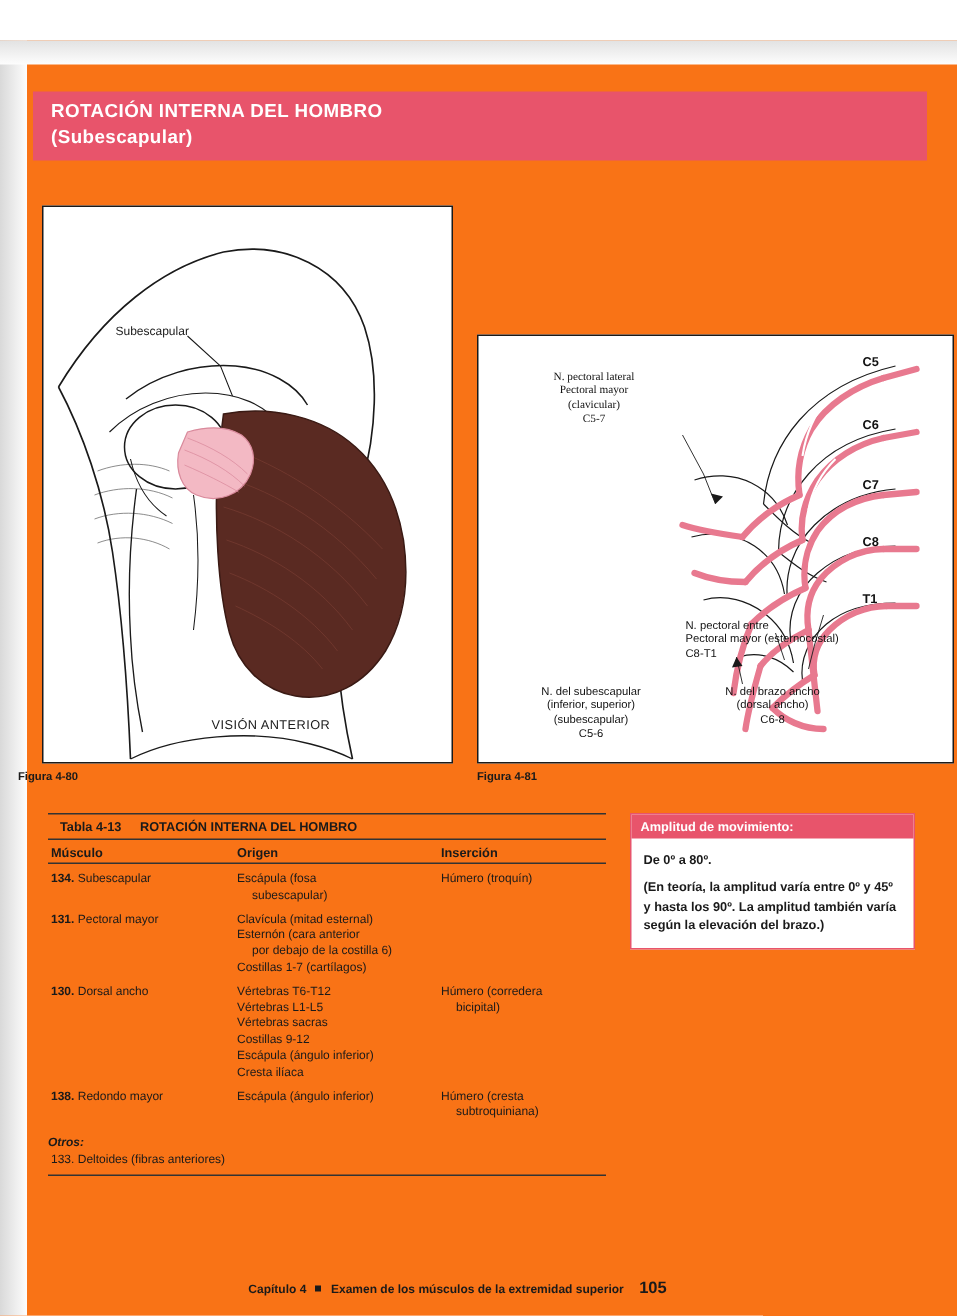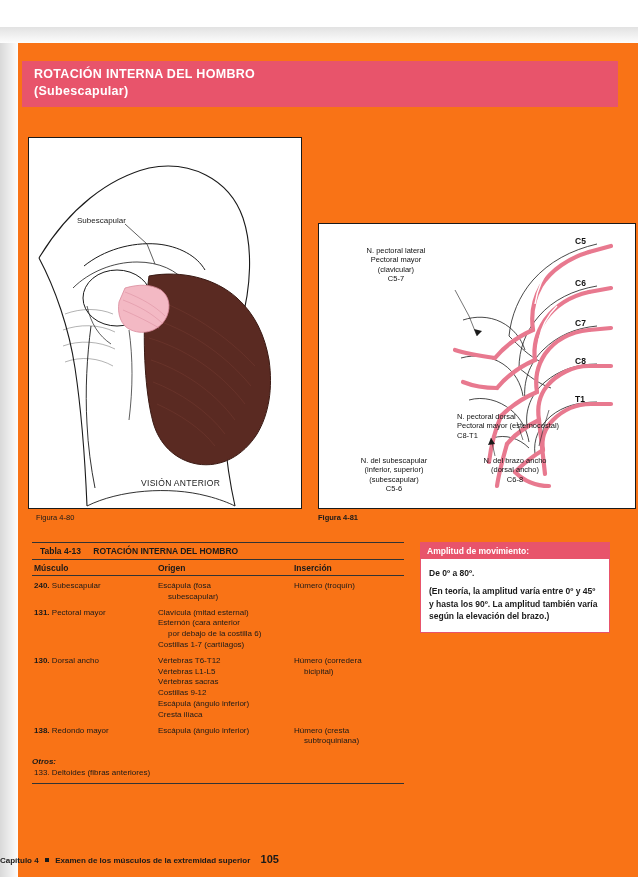"N. pectoral lateral" div.nerve-label { font-family: none -> Liberation Serif, serif }
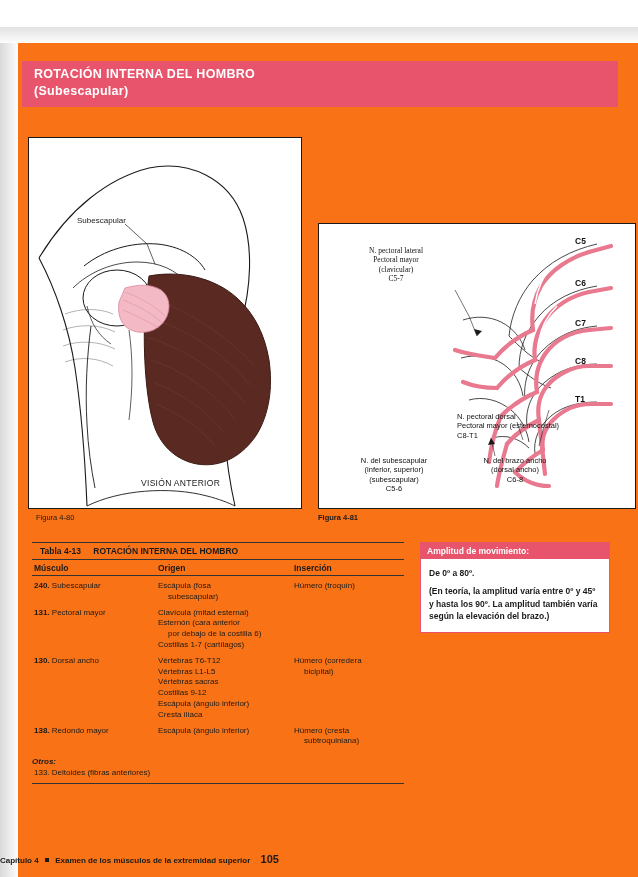"N. pectoral dorsal" div { text: dorsal -> entre }
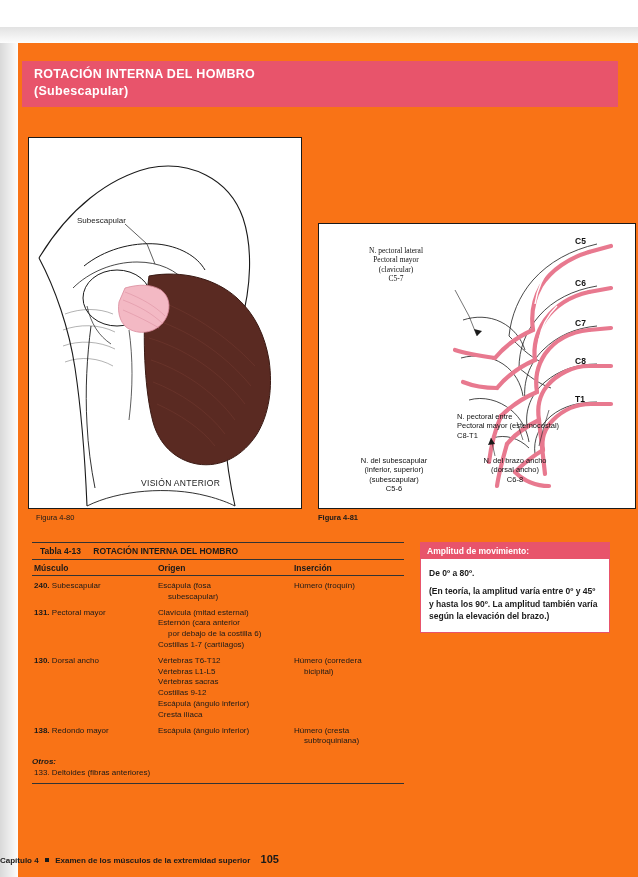"Figura 4-80" .fig80-caption { font-weight: normal -> bold; left: 36px -> 12px }
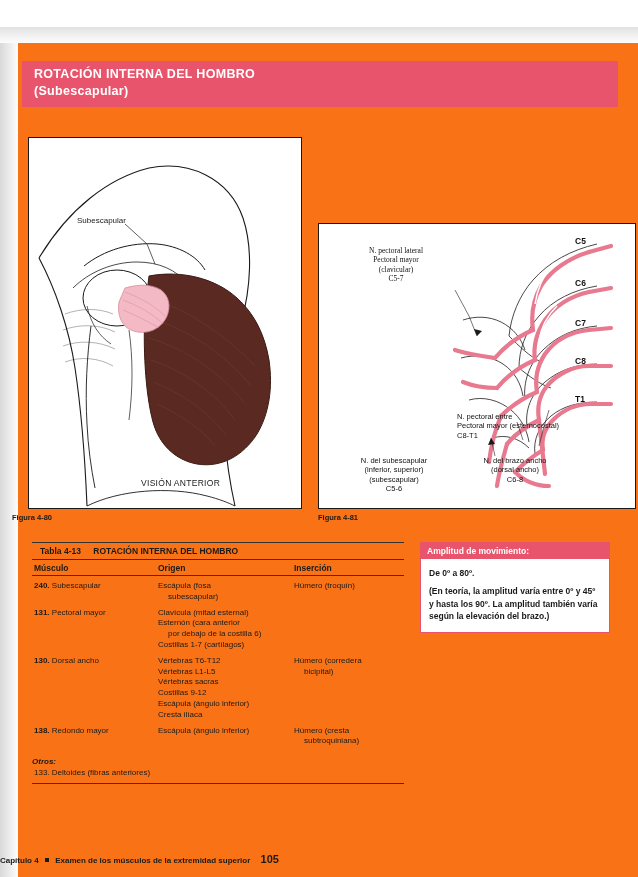"240." span.num { text: 240 -> 134 }
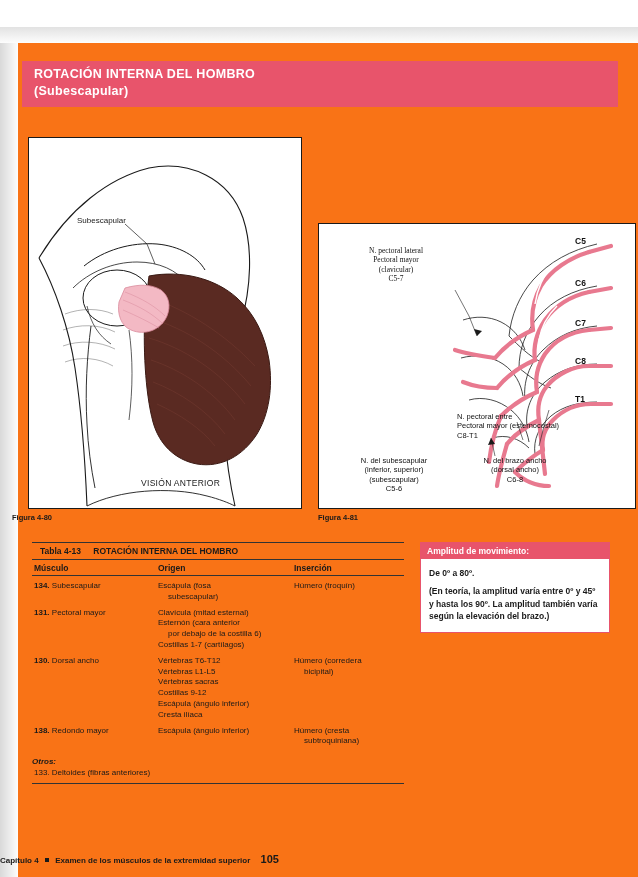"Capítulo 4 Examen de los" .footer { text-align: left -> center }
